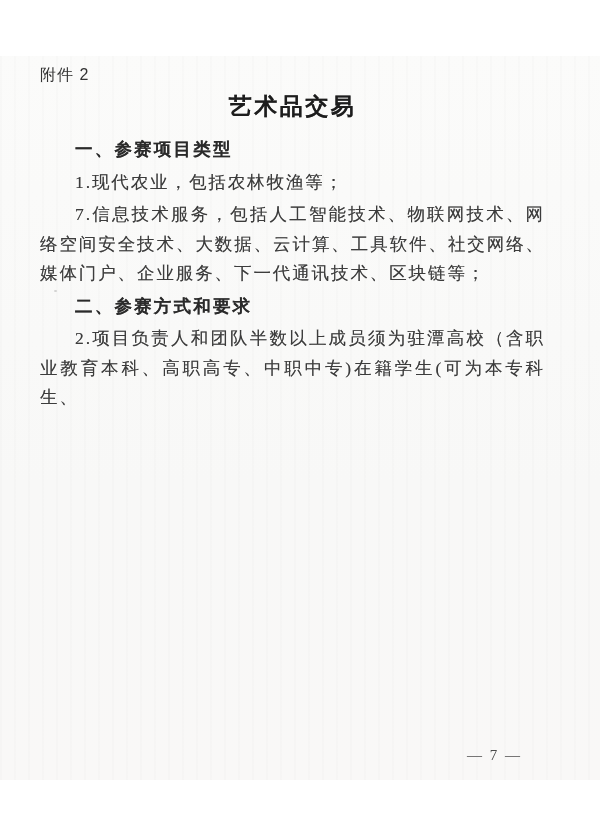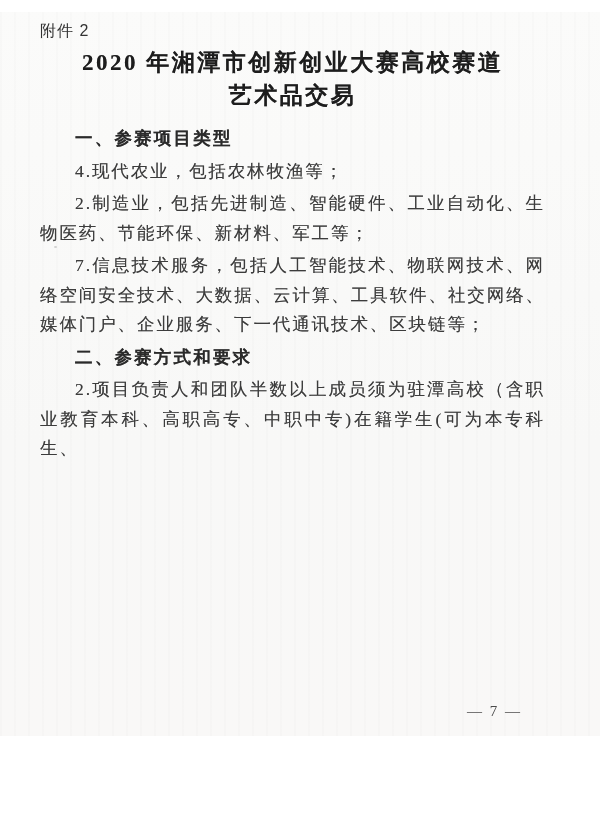"附件 2" .page { margin-top: none -> 44px }
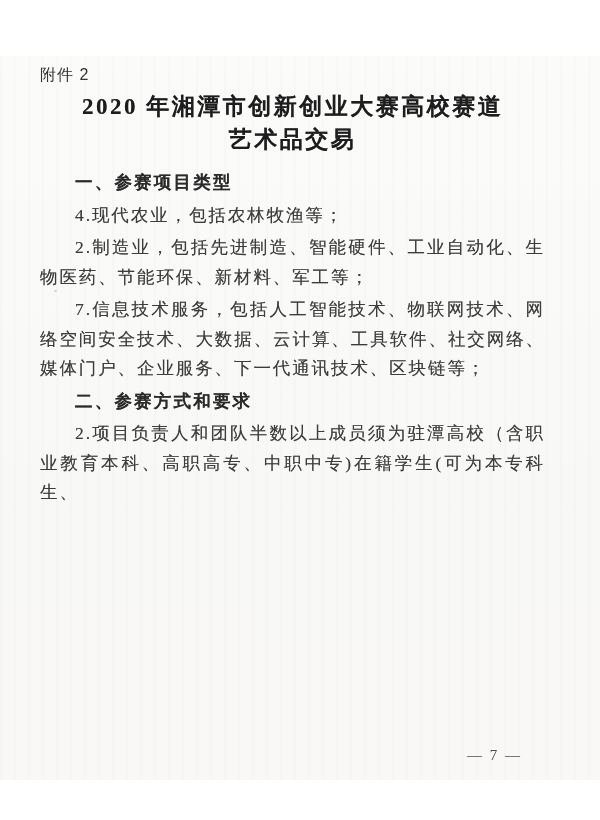"2020 年湘潭市创新创业大赛高校赛道" div { html: <div>2020 年湘潭市创新创业大赛高校赛道</div> -> none }
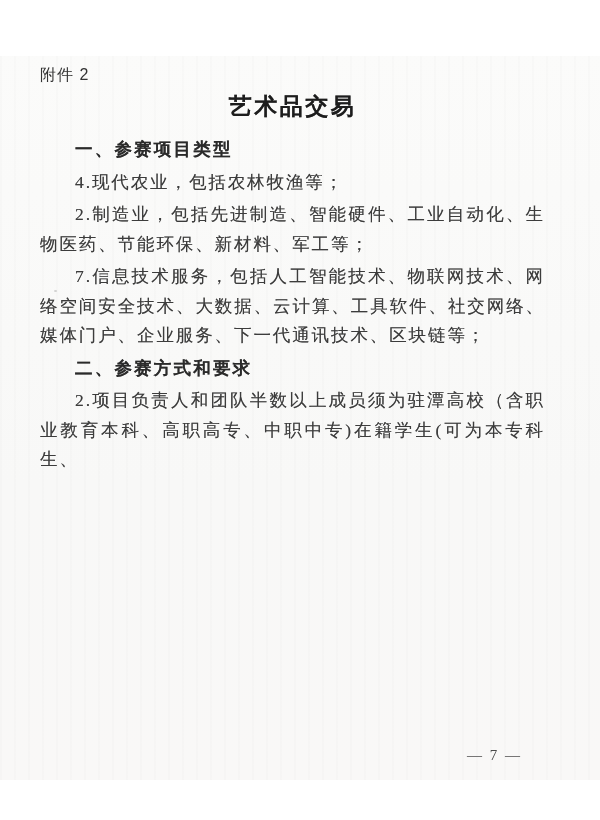"4.现代农业，包括农林牧渔等；" p { text: 4 -> 1 }
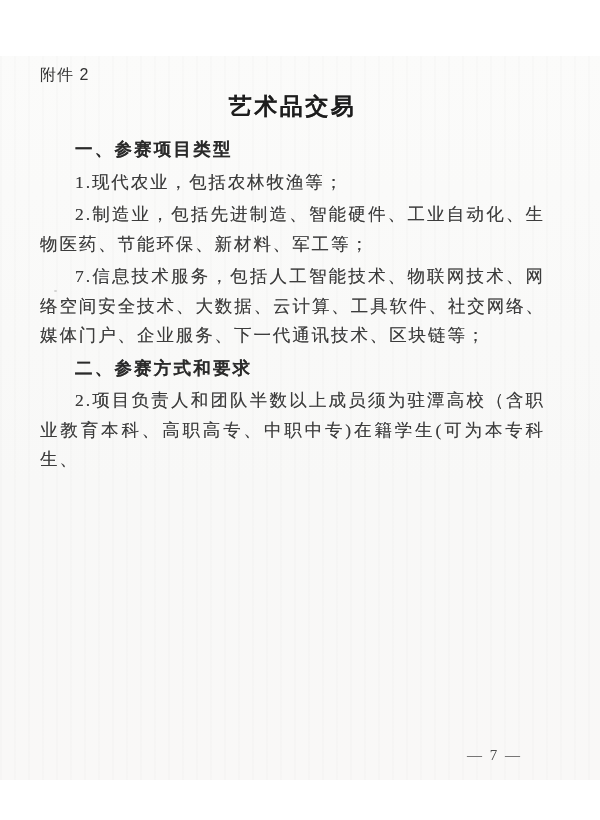"2.制造业，包括先进制造、智能硬件、工业自动化、生物医药、节能环保、新材料、军工" p { html: <p>2.制造业，包括先进制造、智能硬件、工业自动化、生物医药、节能环保、新材料、军工等；</p> -> none }
